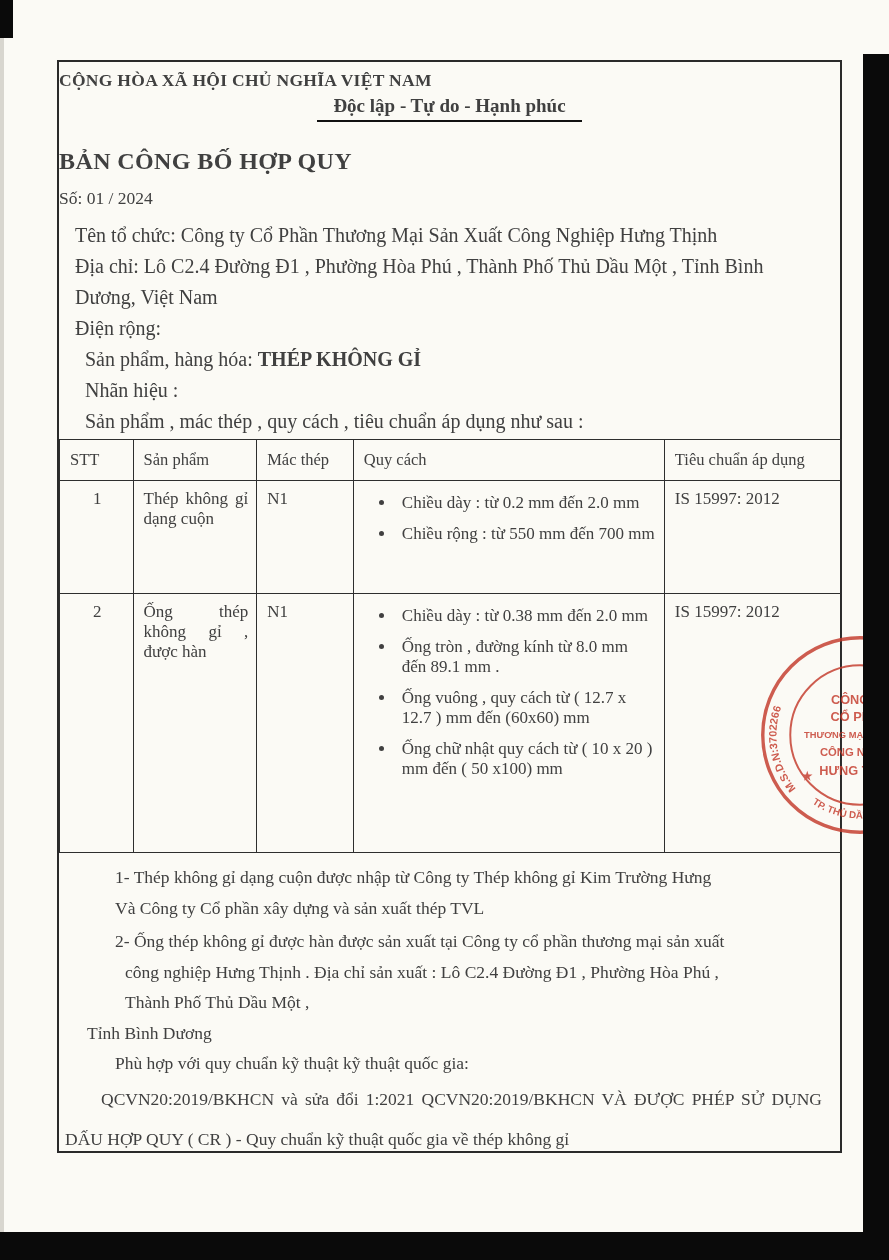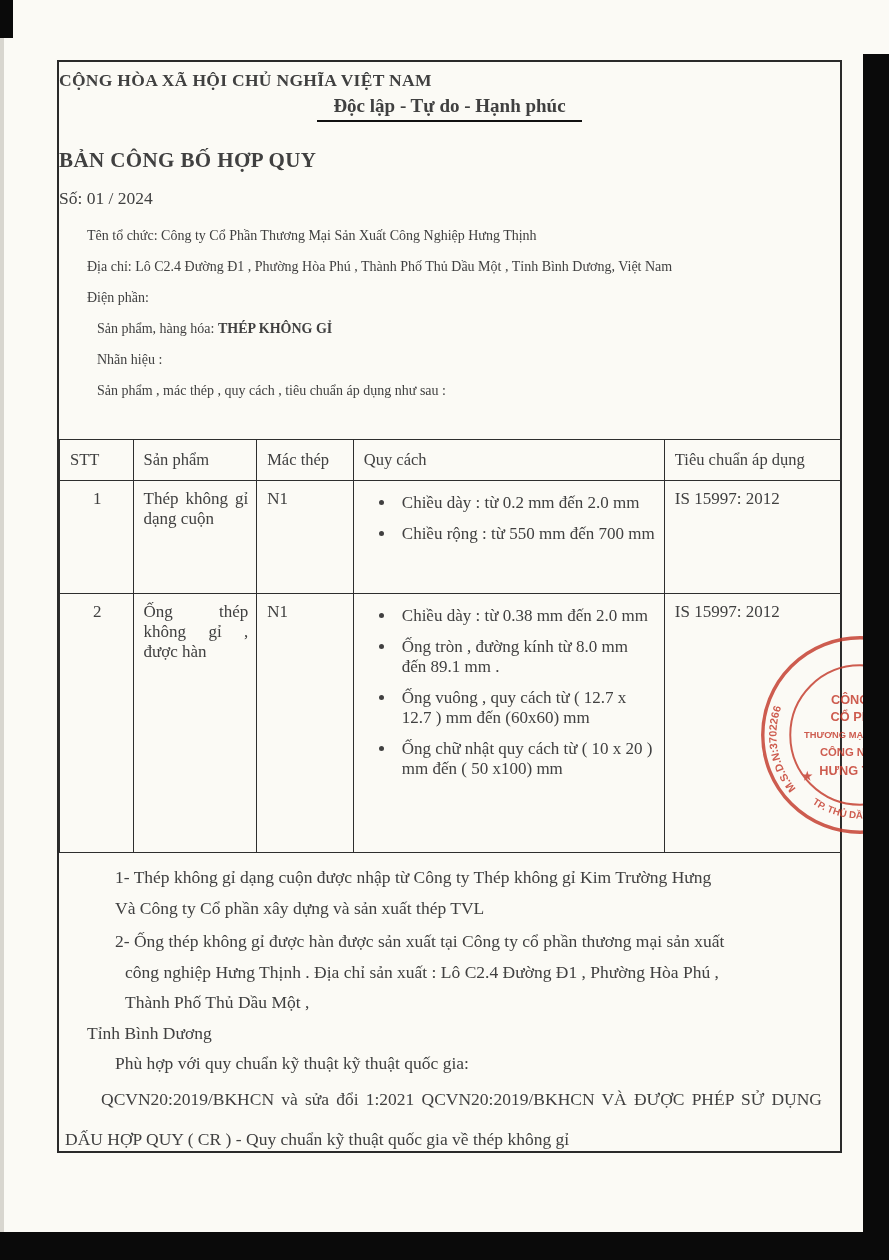"BẢN CÔNG BỐ HỢP QUY" .doc-title { font-size: 21px -> 24px }
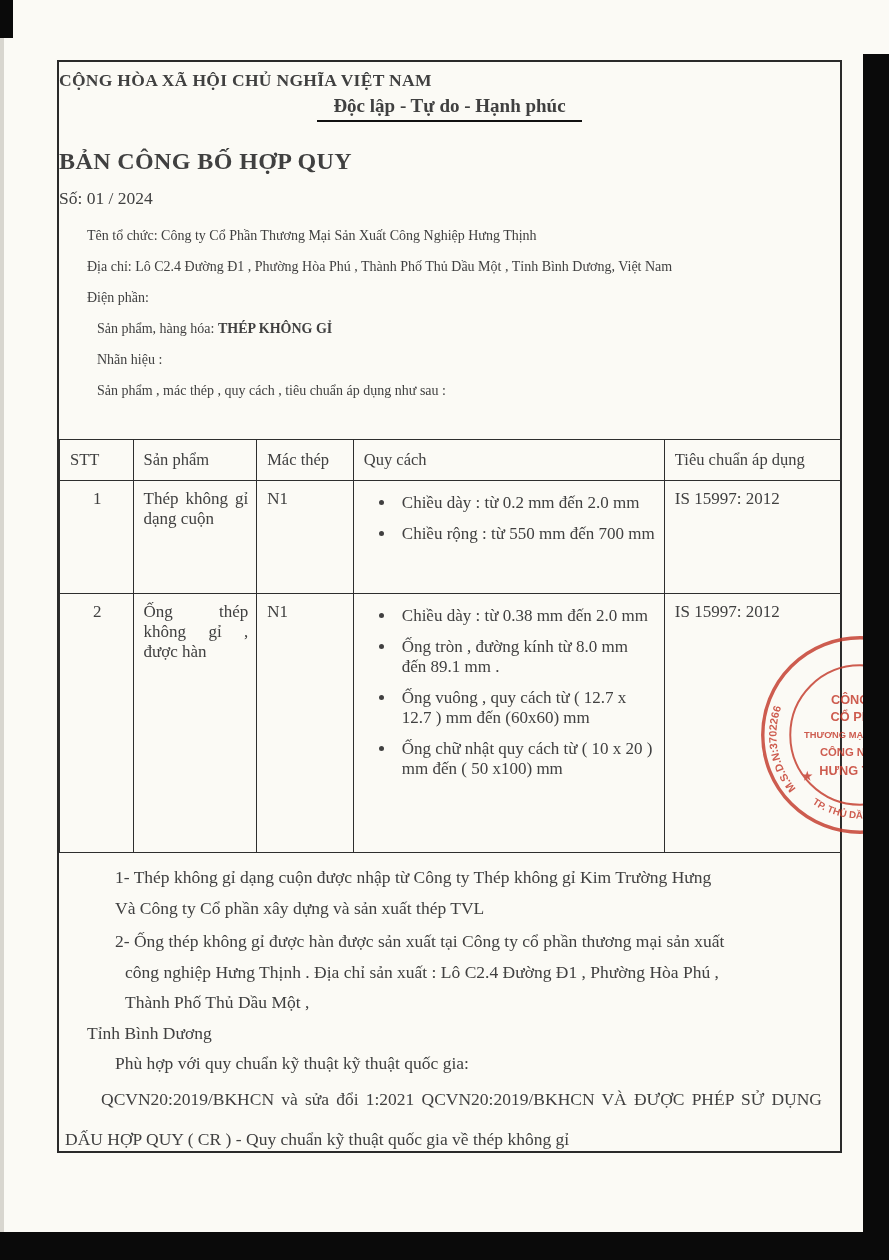"Tên tổ chức: Công ty" .info { font-size: 14px -> 20px; left: 28px -> 16px }
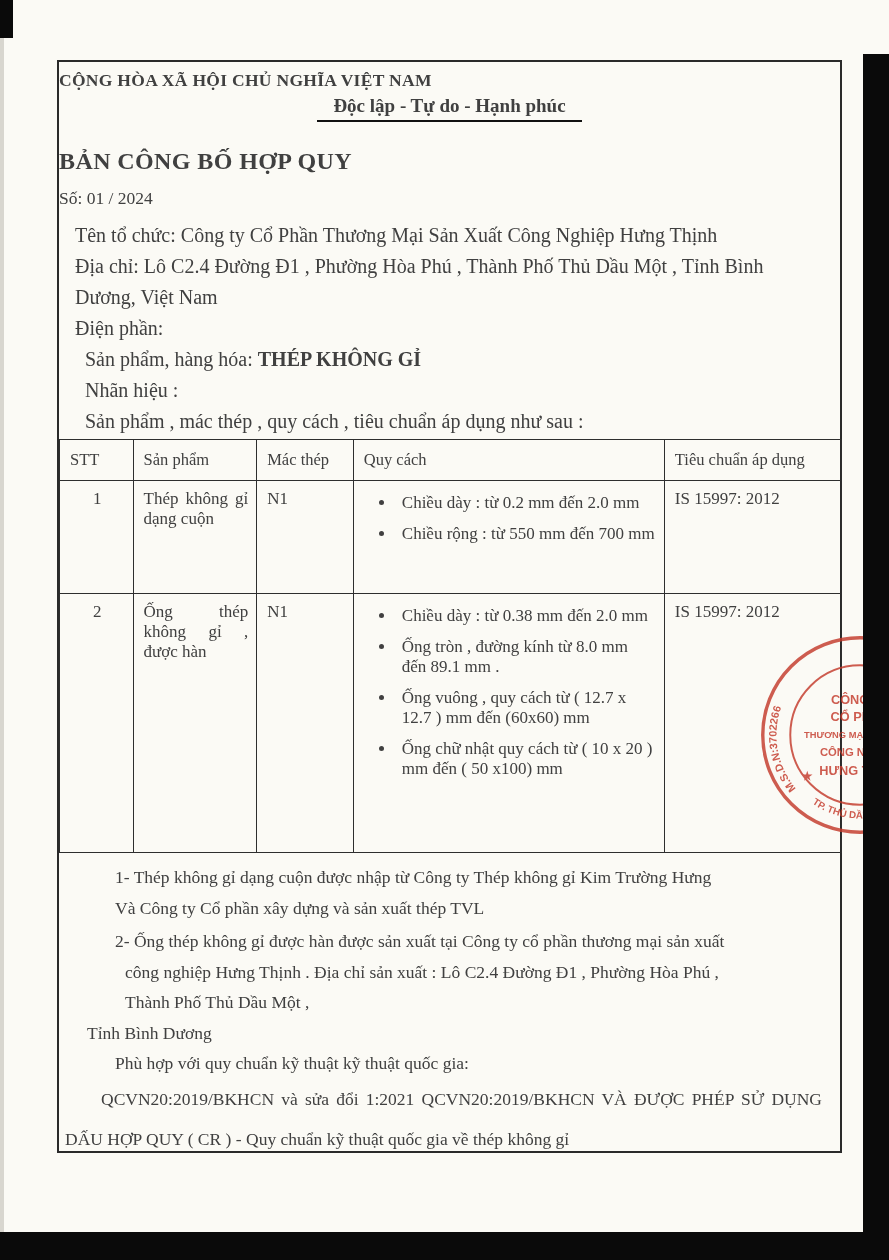"Điện phần:" div { text: phần -> rộng }
